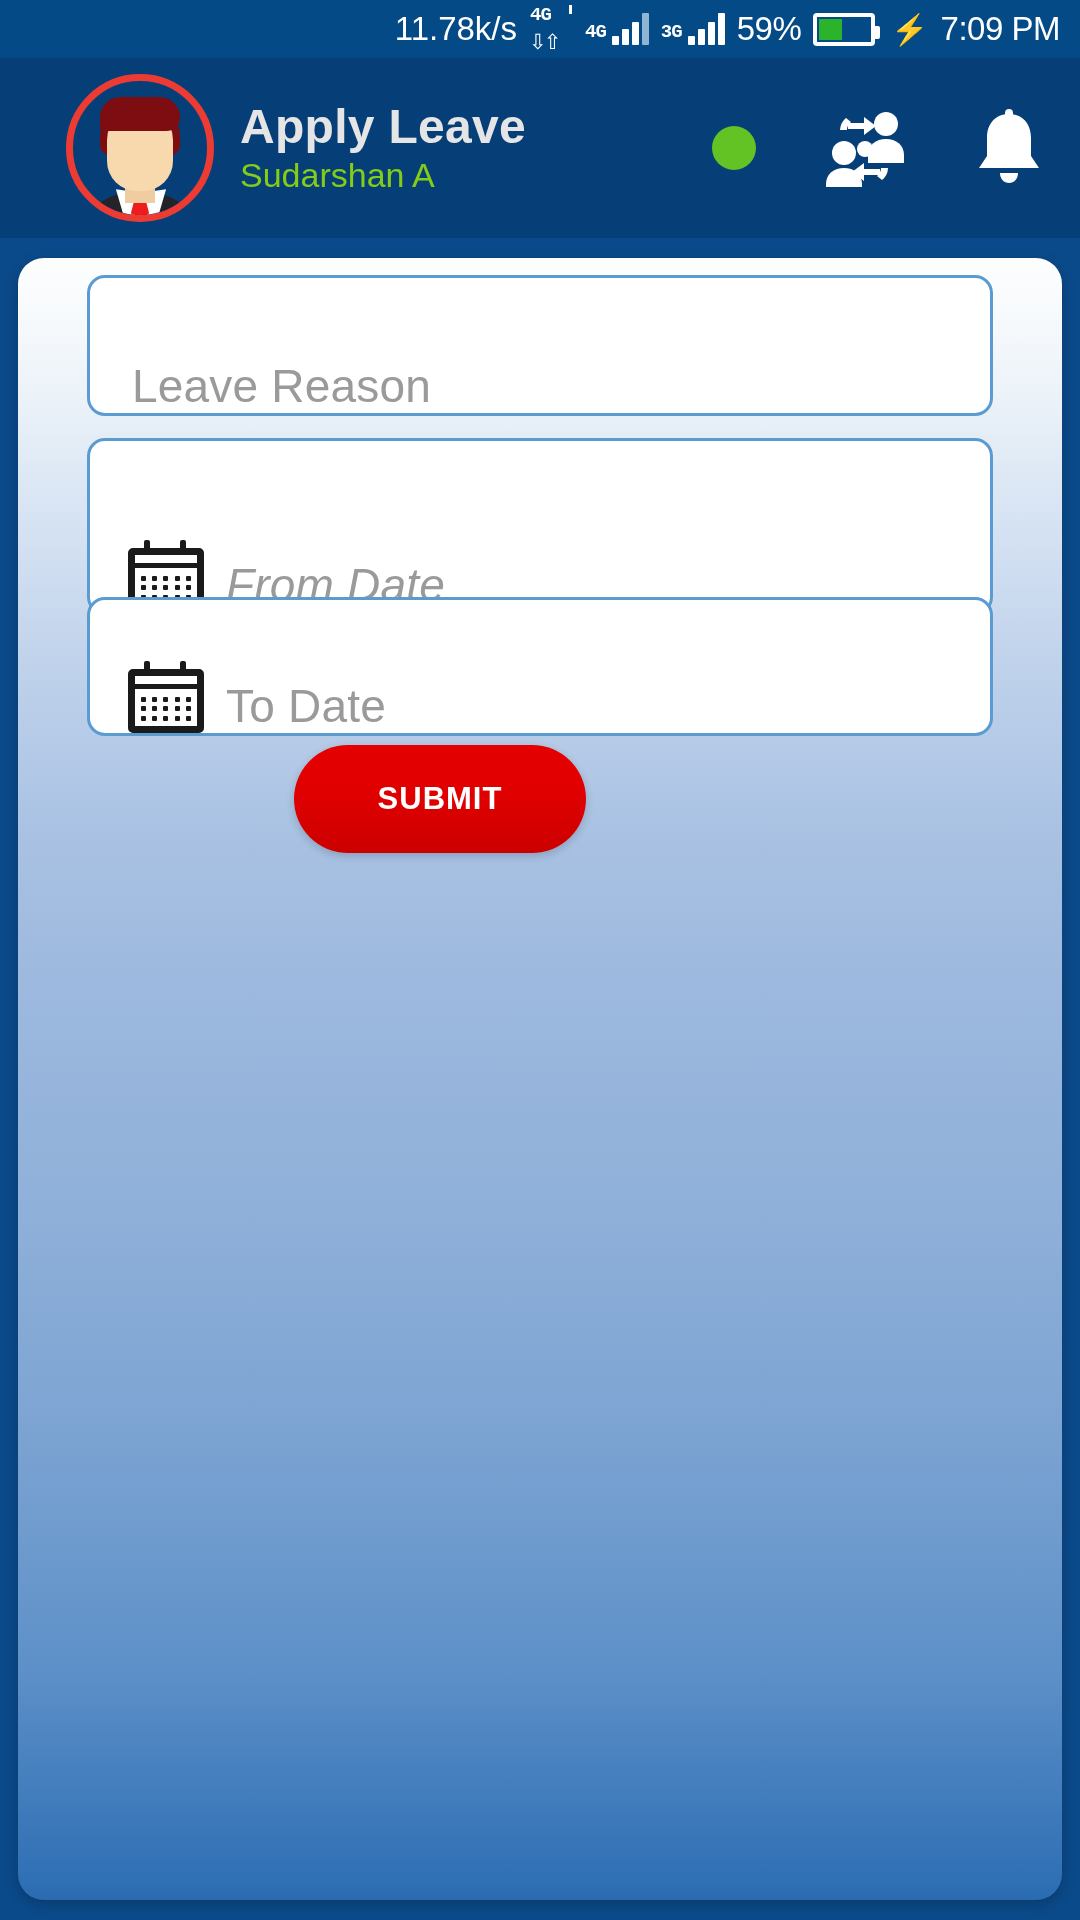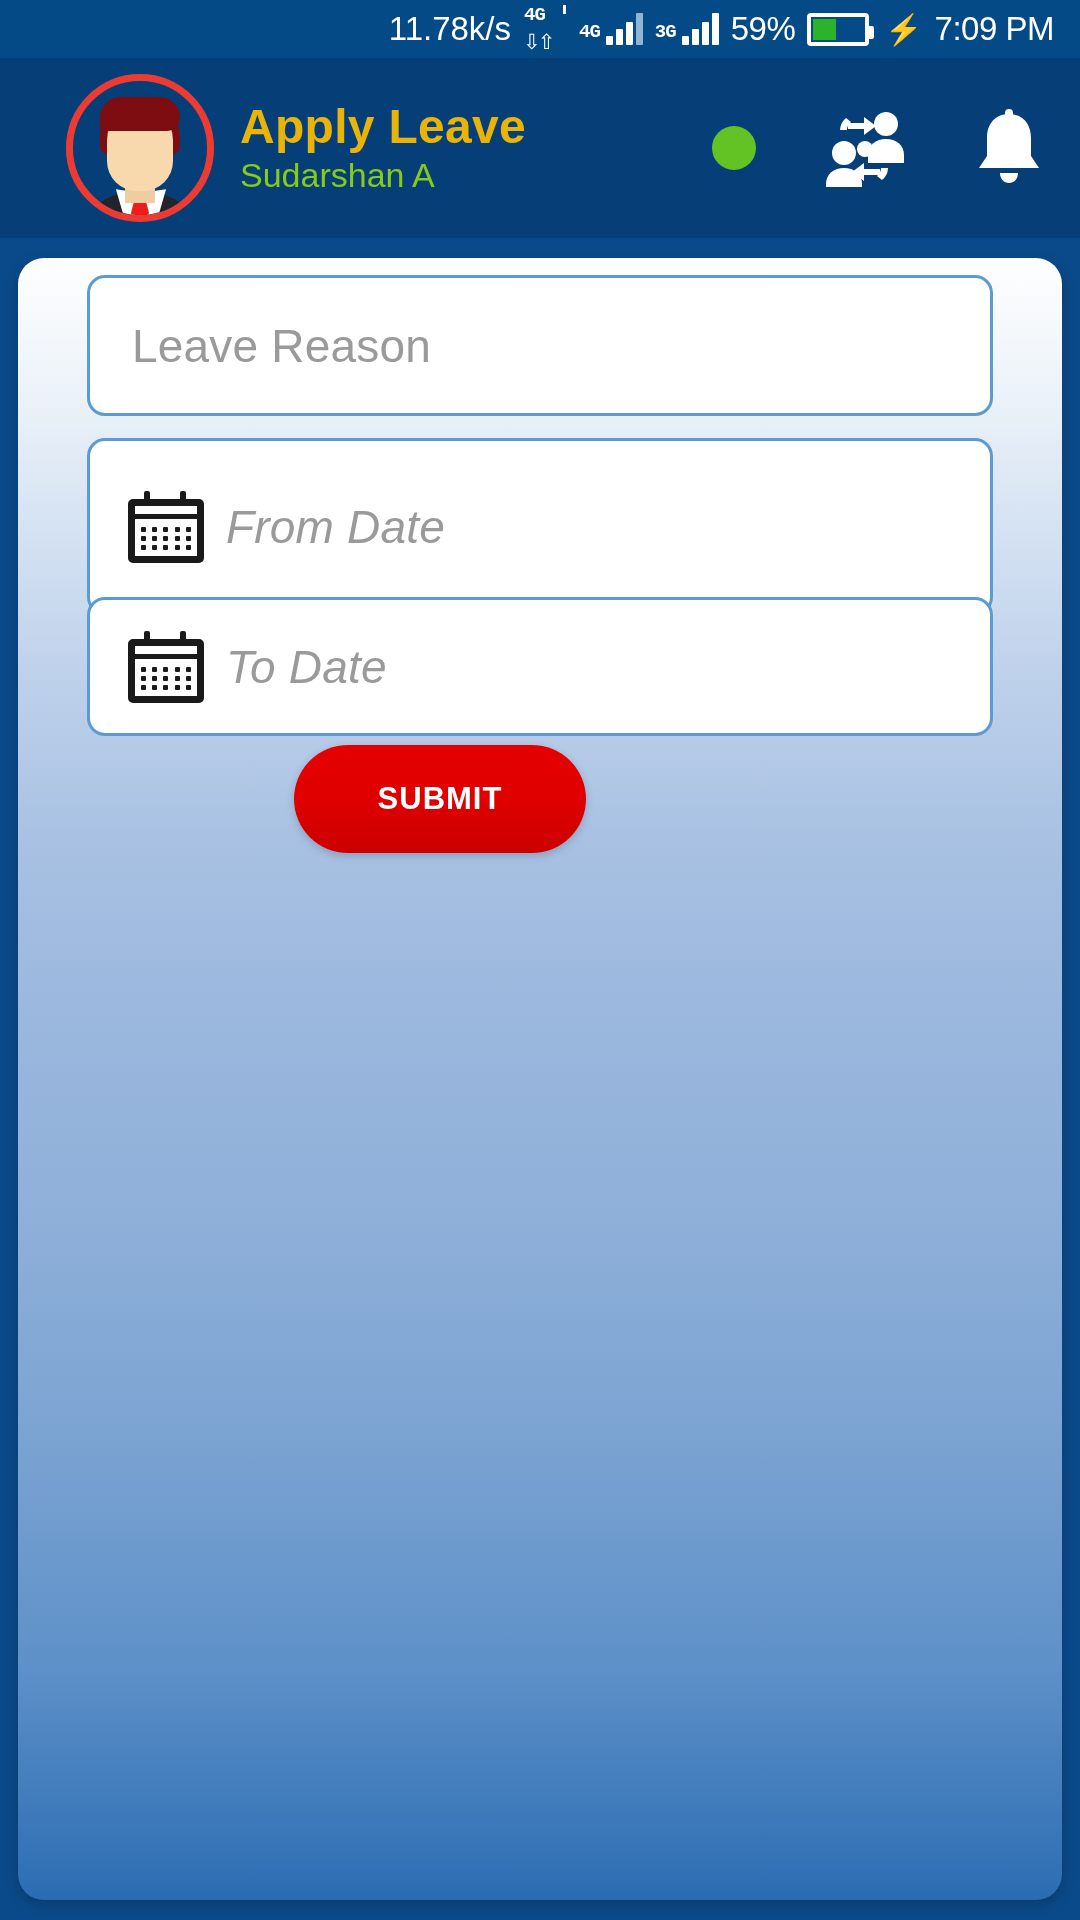"11.78k/s" #status-bar { padding-right: 26px -> 20px }
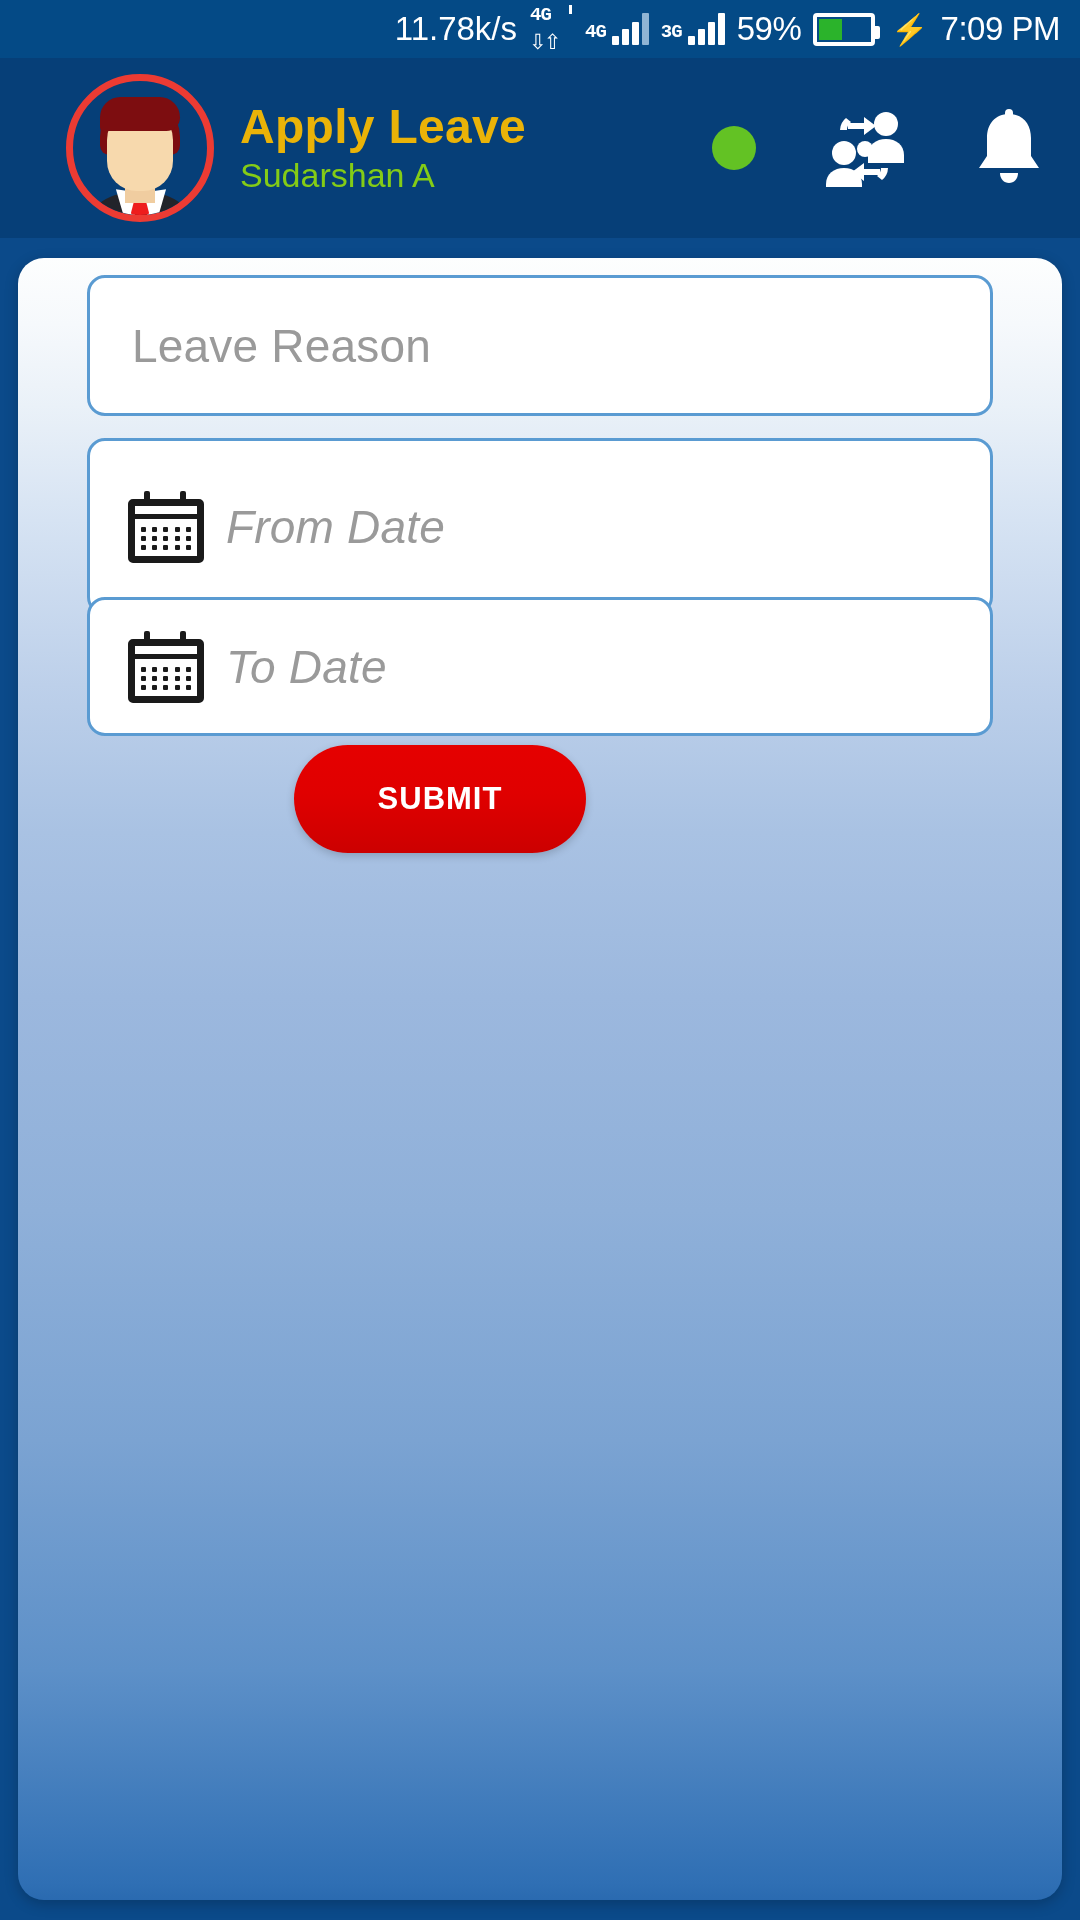"Apply Leave" #header-title { color: #eab308 -> #e5e5e5 }
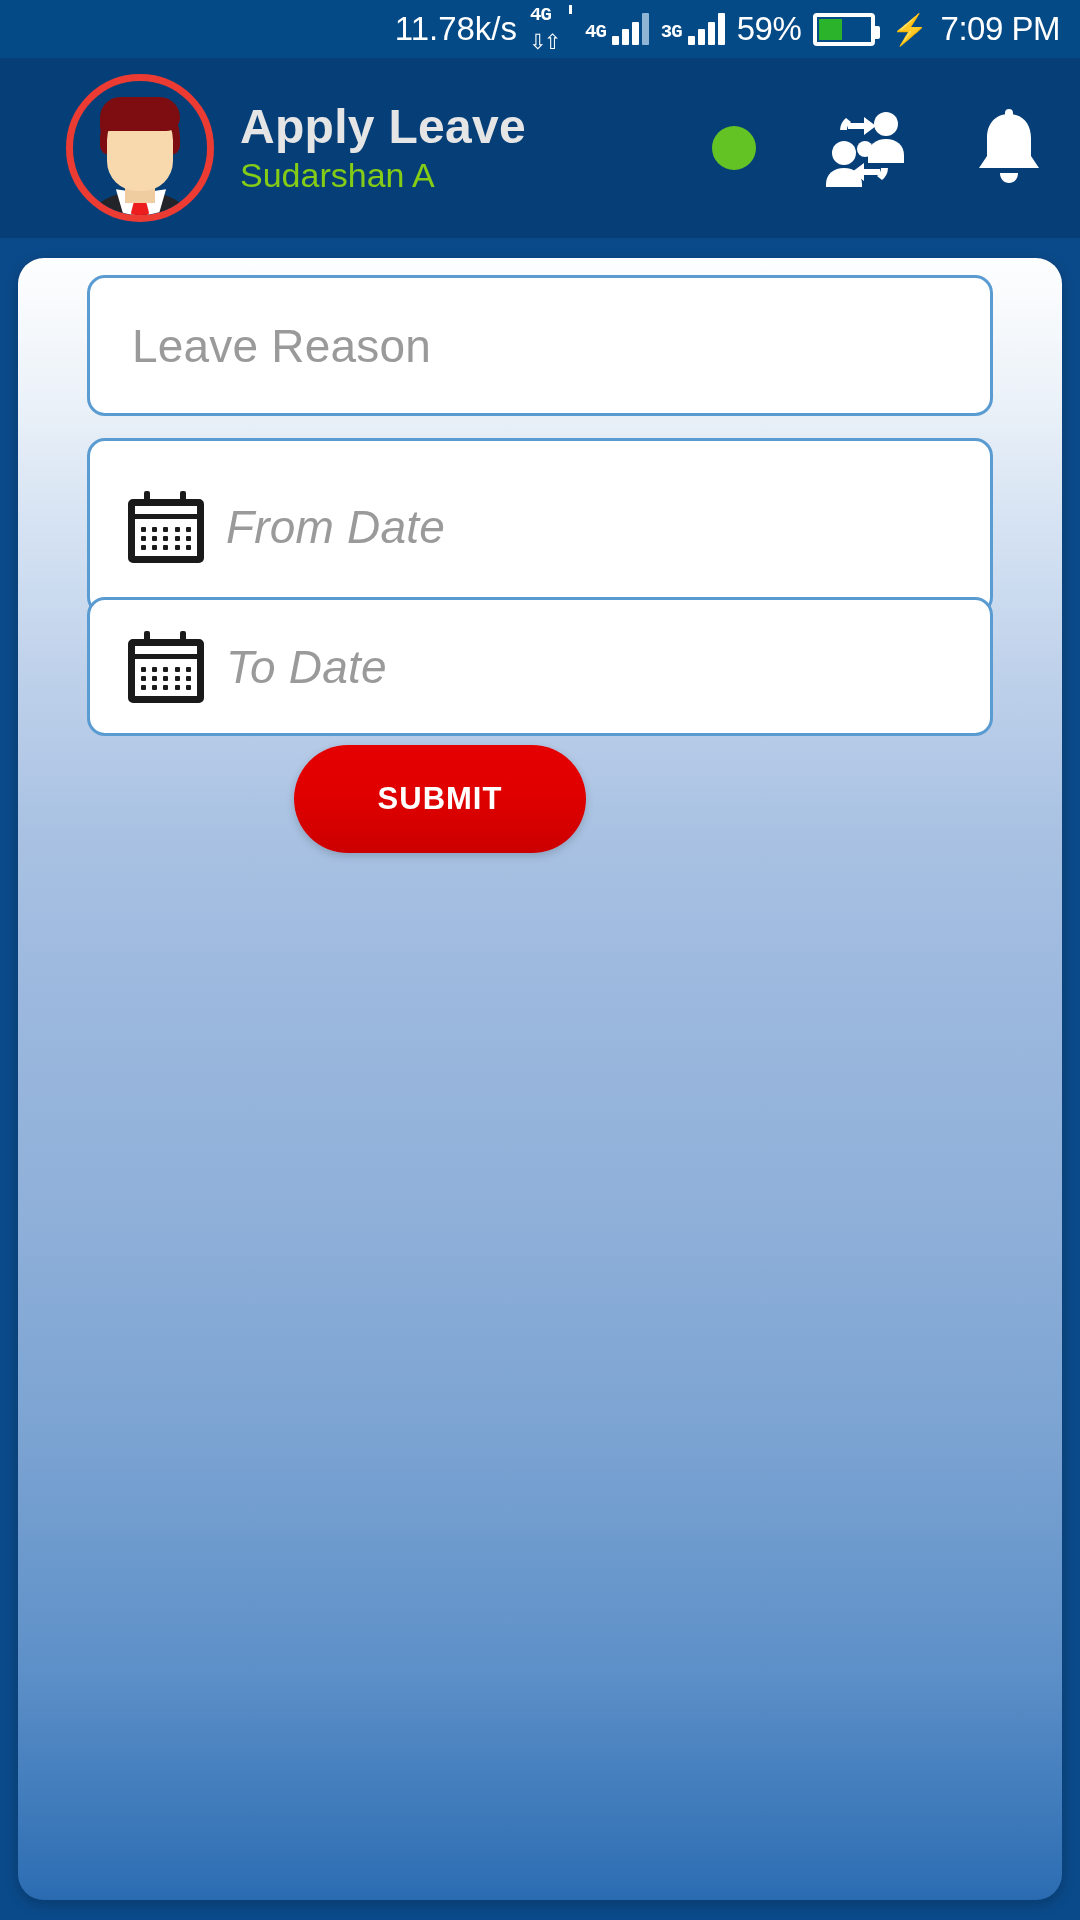"Leave Reason" .field { align-items: center -> flex-end }
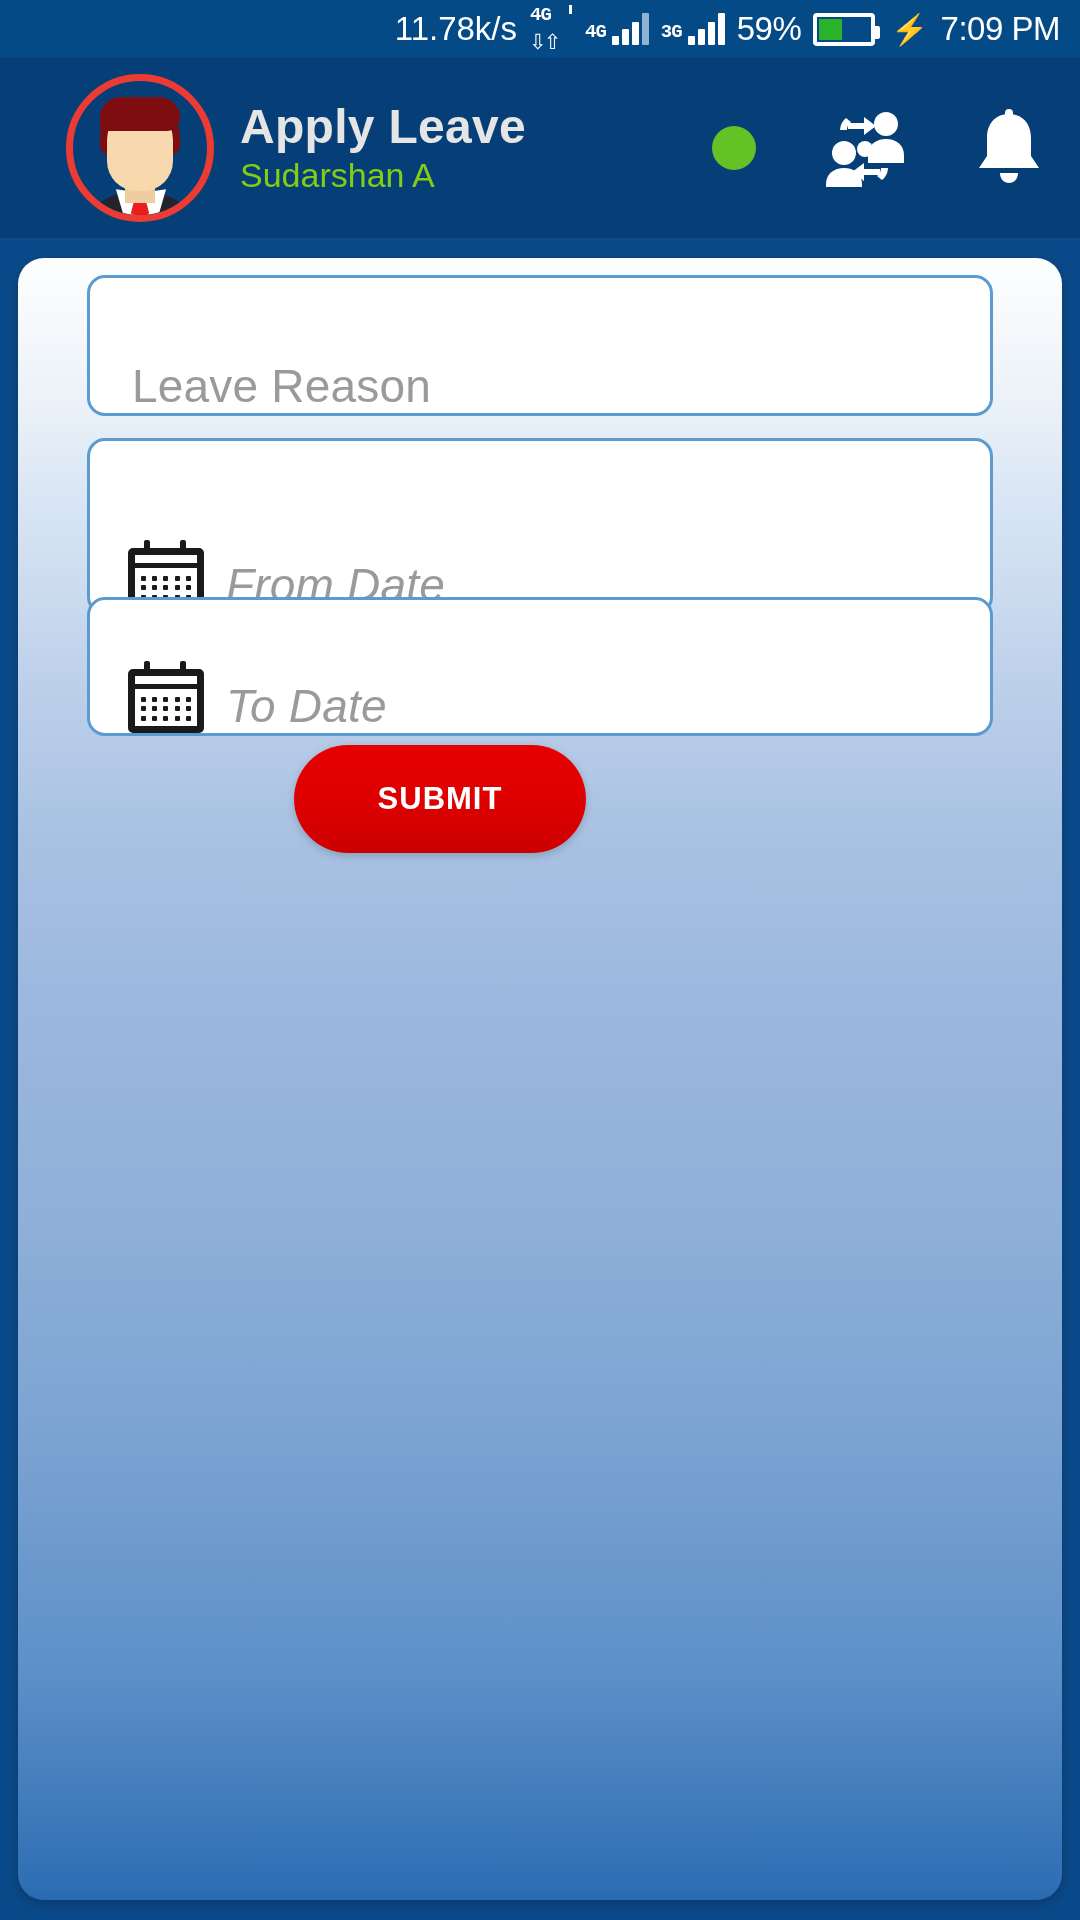"To Date" #field-to-date { font-style: italic -> none }
